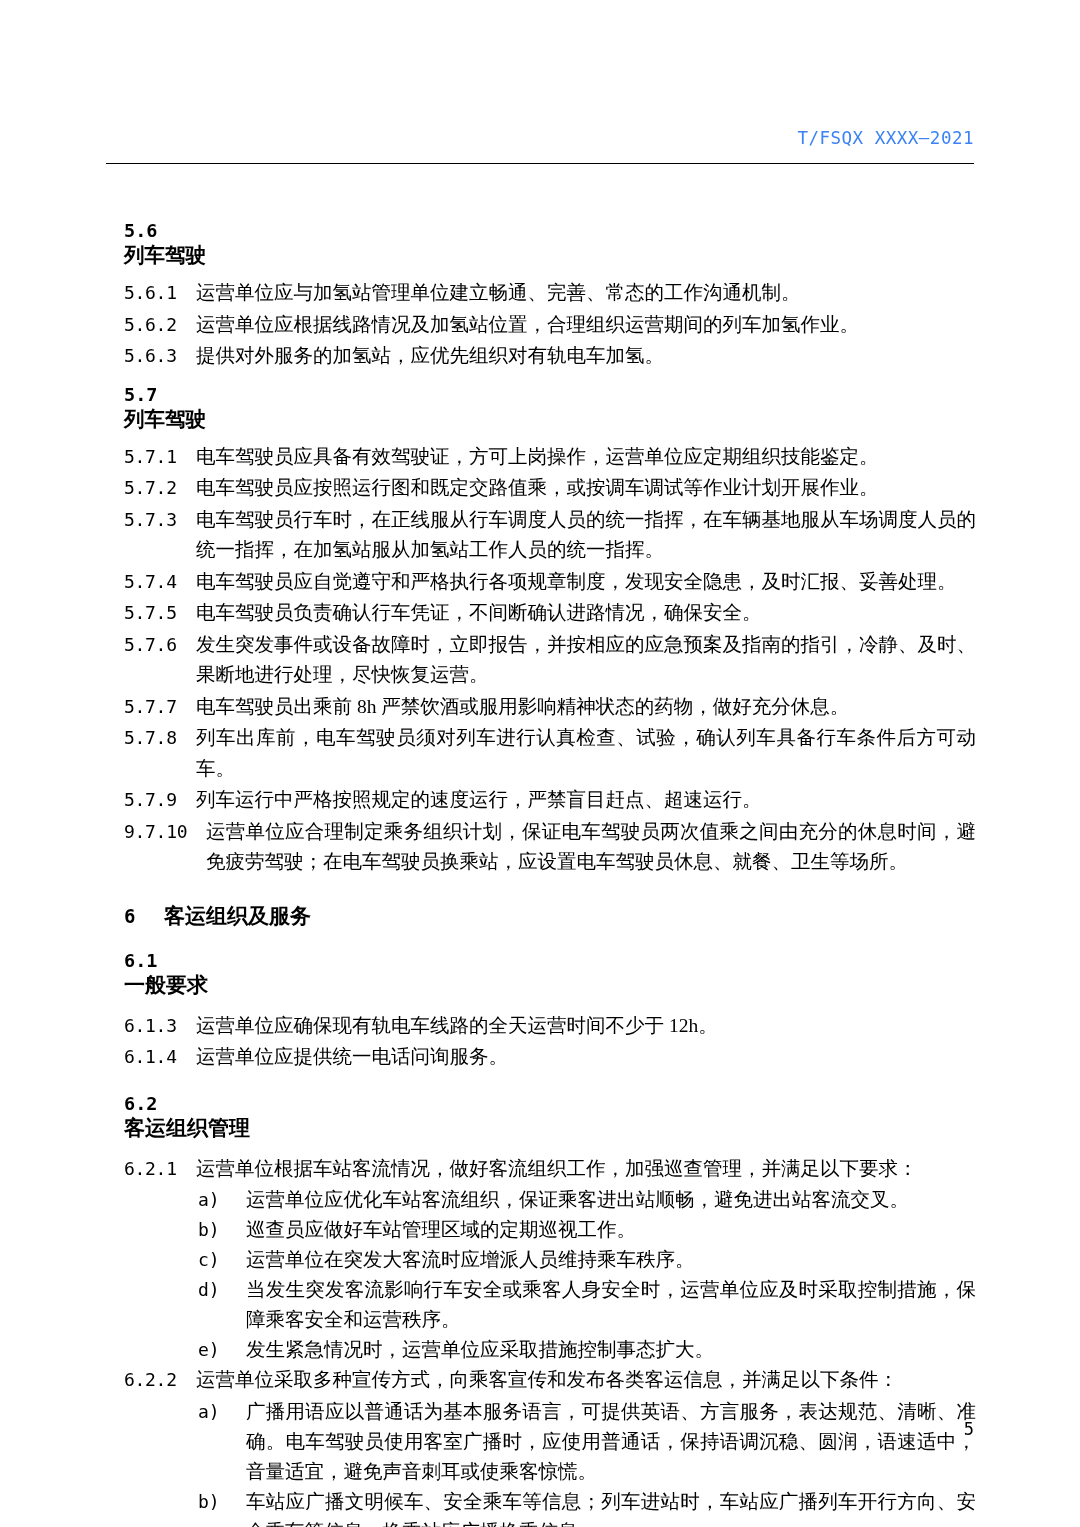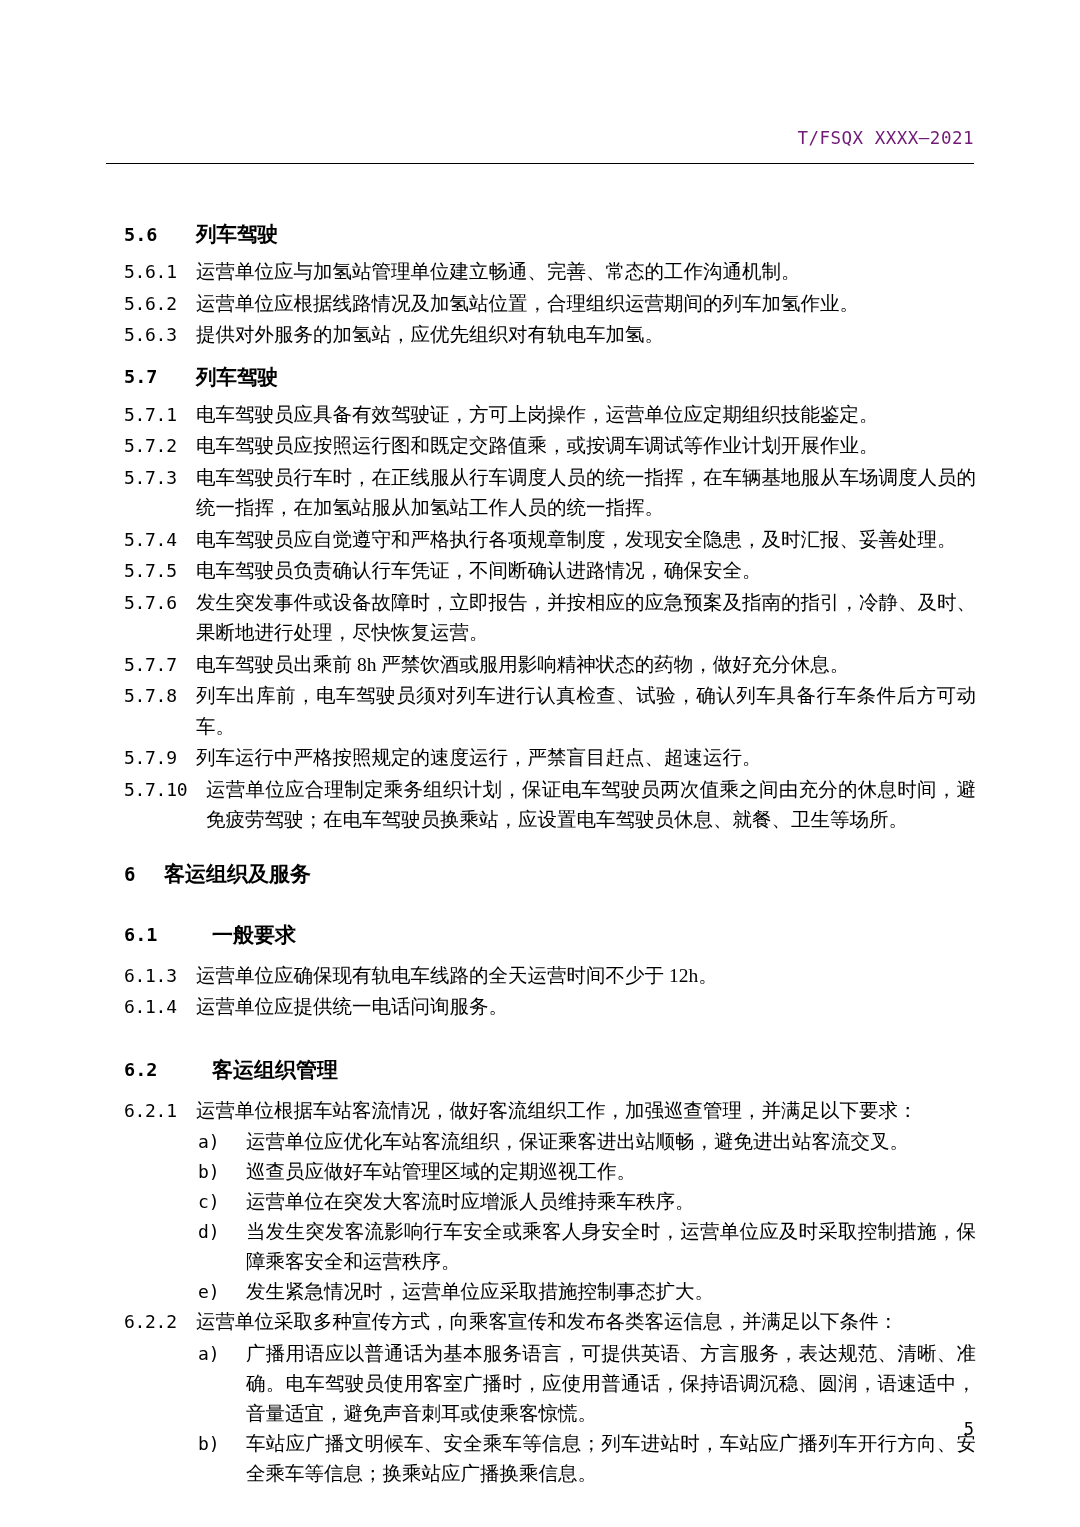"T/FSQX XXXX—2021" .header { color: #701a75 -> #3b82f6 }
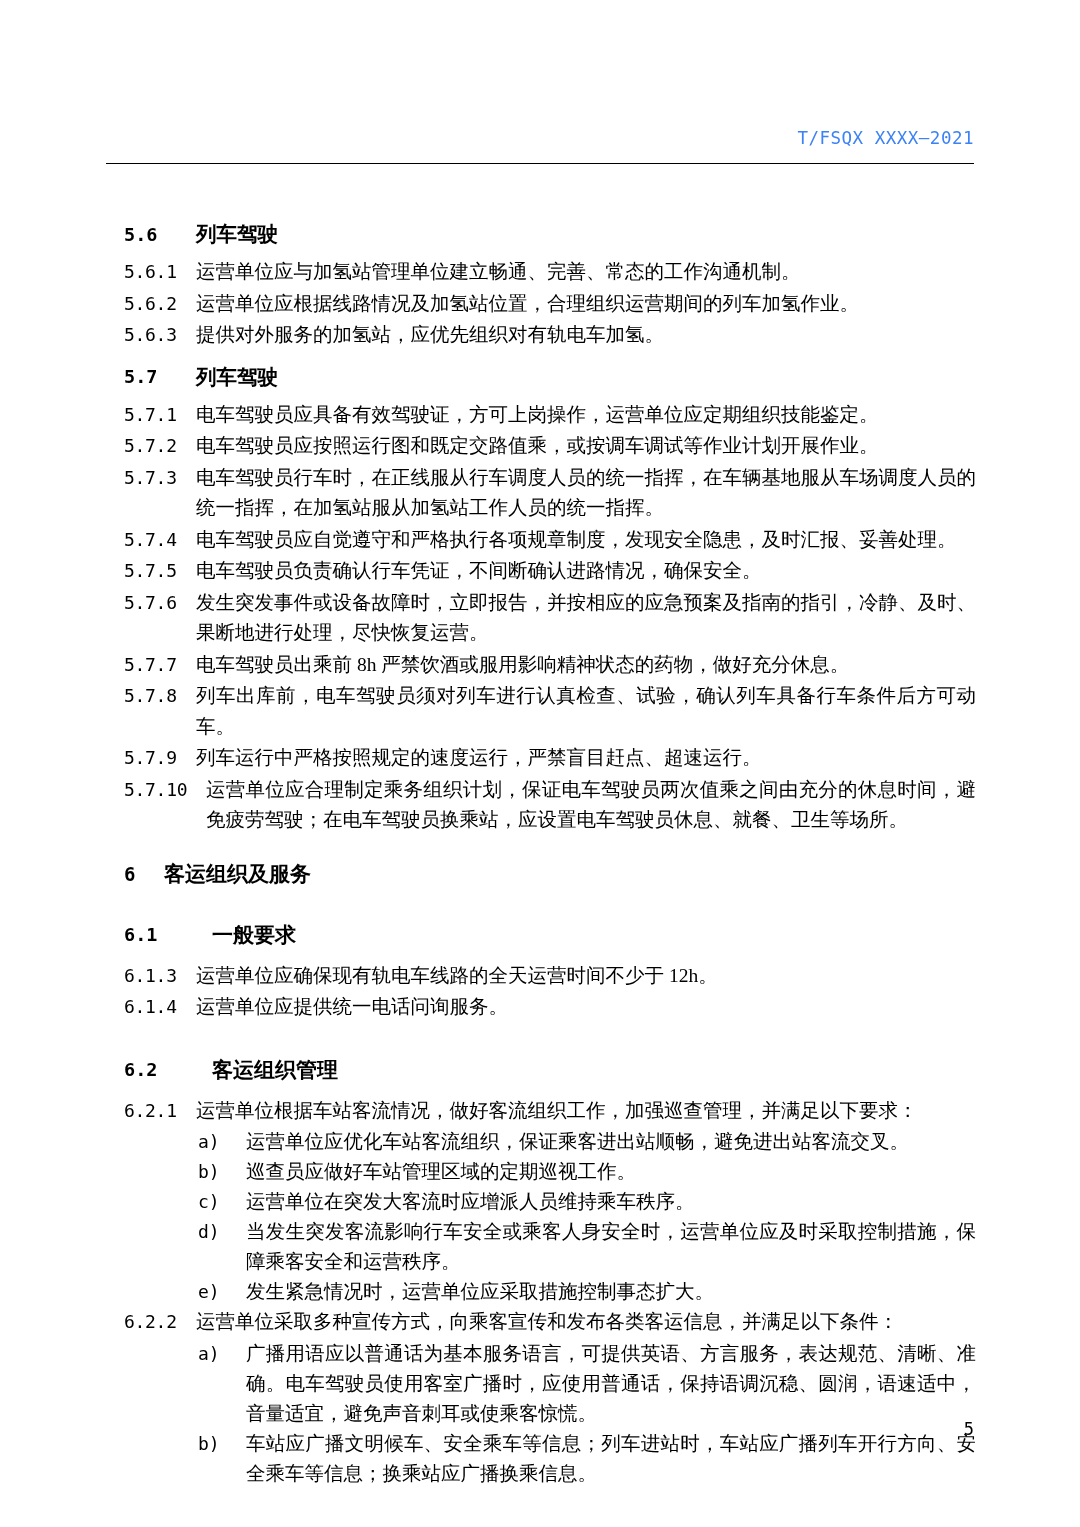"5.6" h2.clause { align-items: center -> flex-start; flex-direction: none -> column }
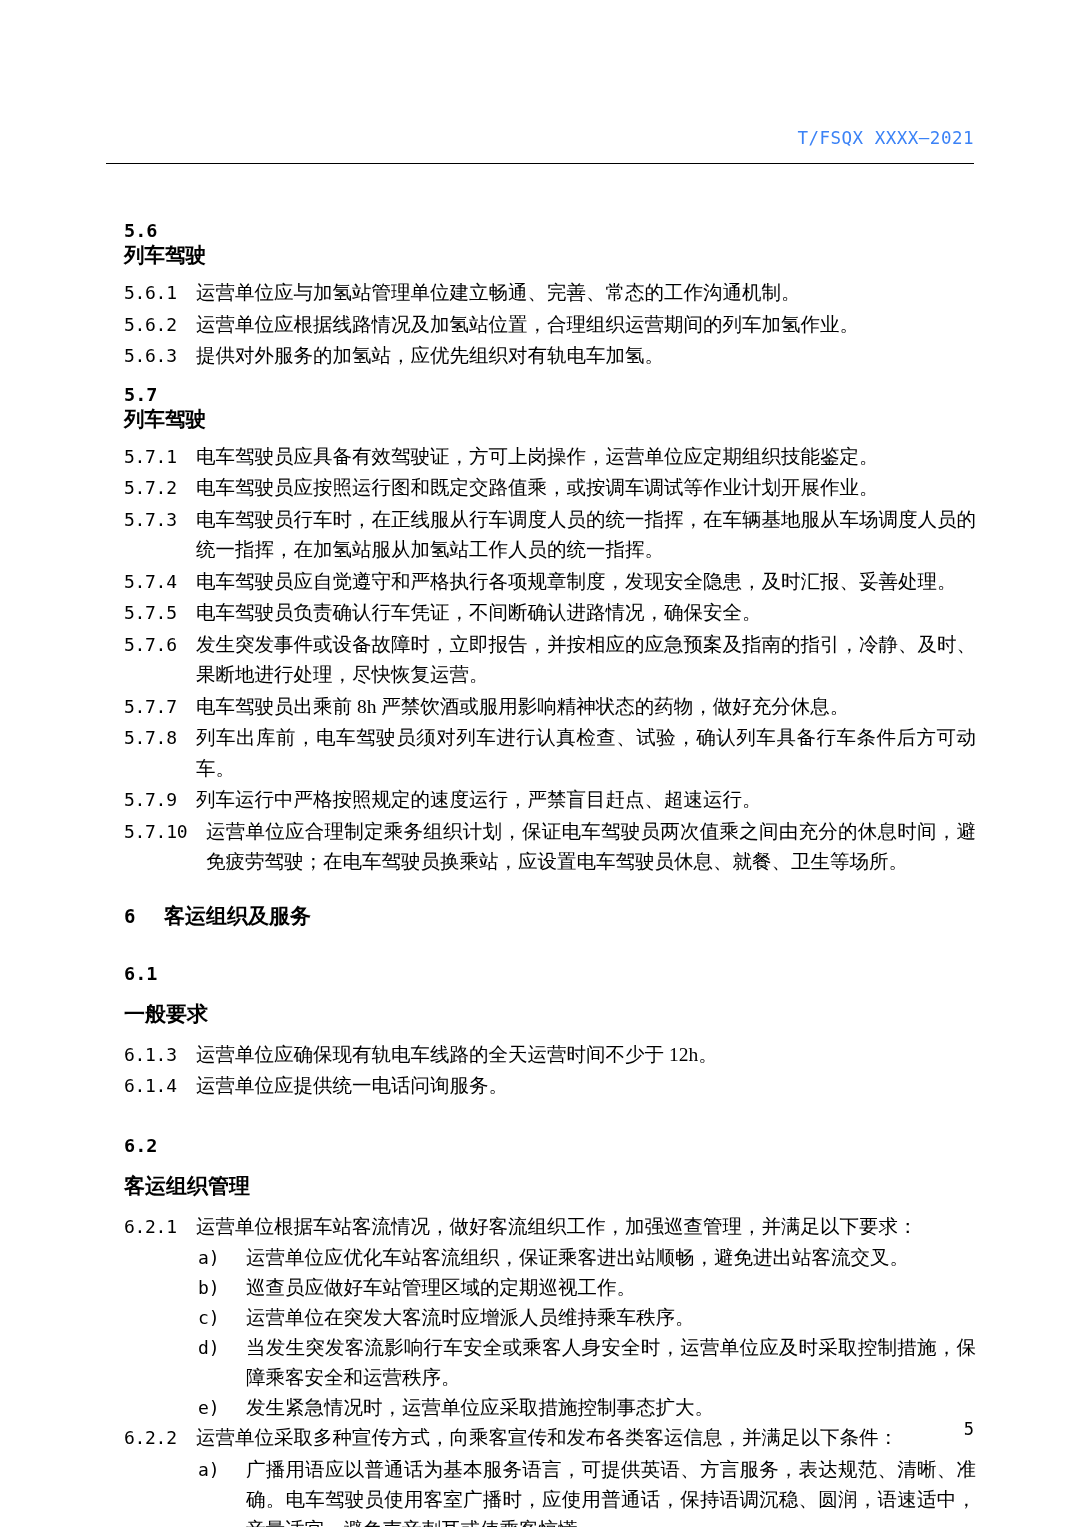"5.7.10" span.label { text: 5.7.10 -> 9.7.10 }
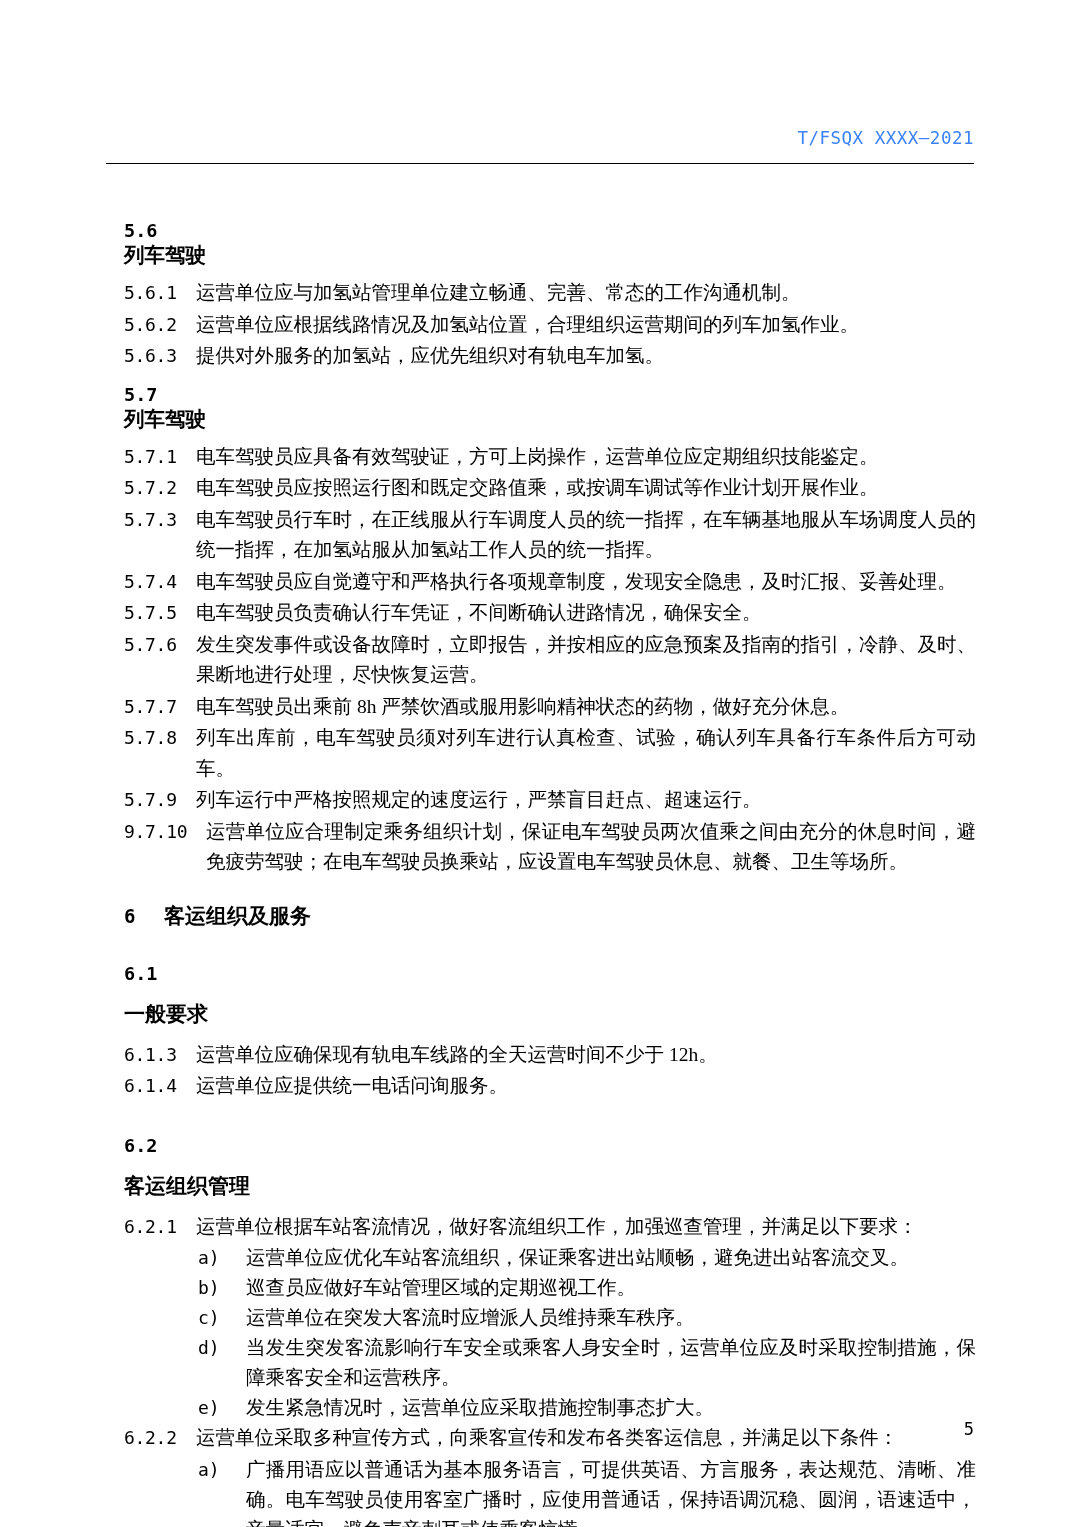"6.1" h2.clause.big { gap: 16px -> none; margin: 33px 0 12px 0 -> 20px 0 12px 0 }
